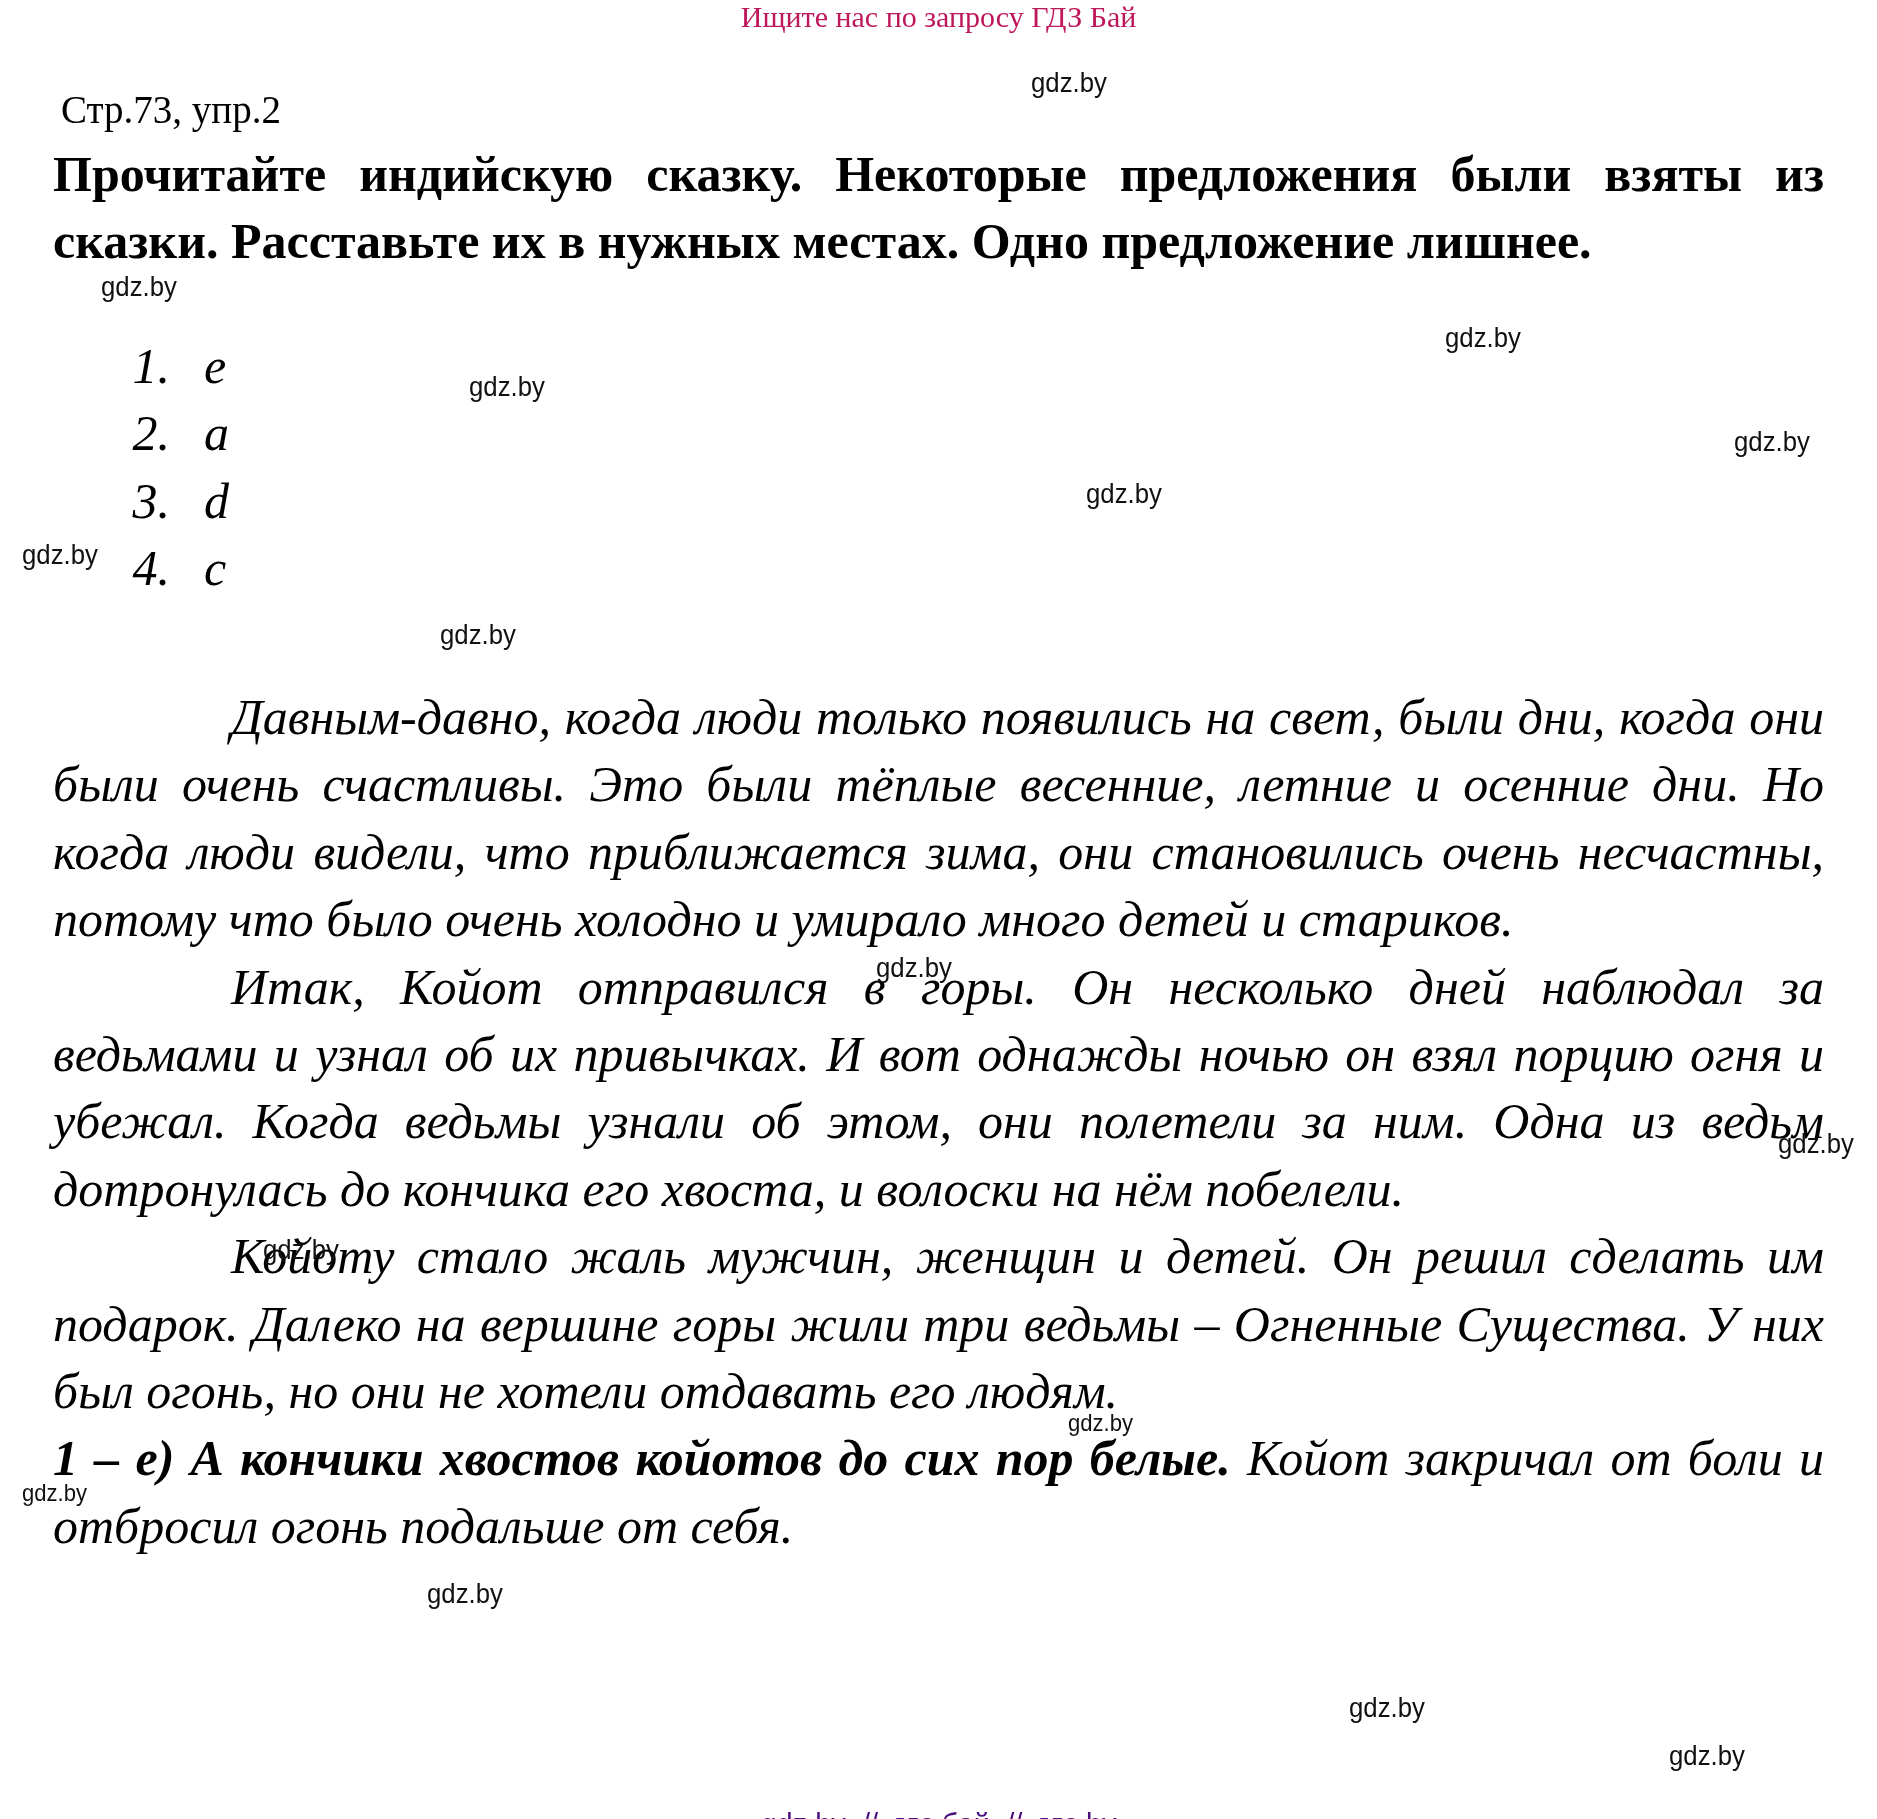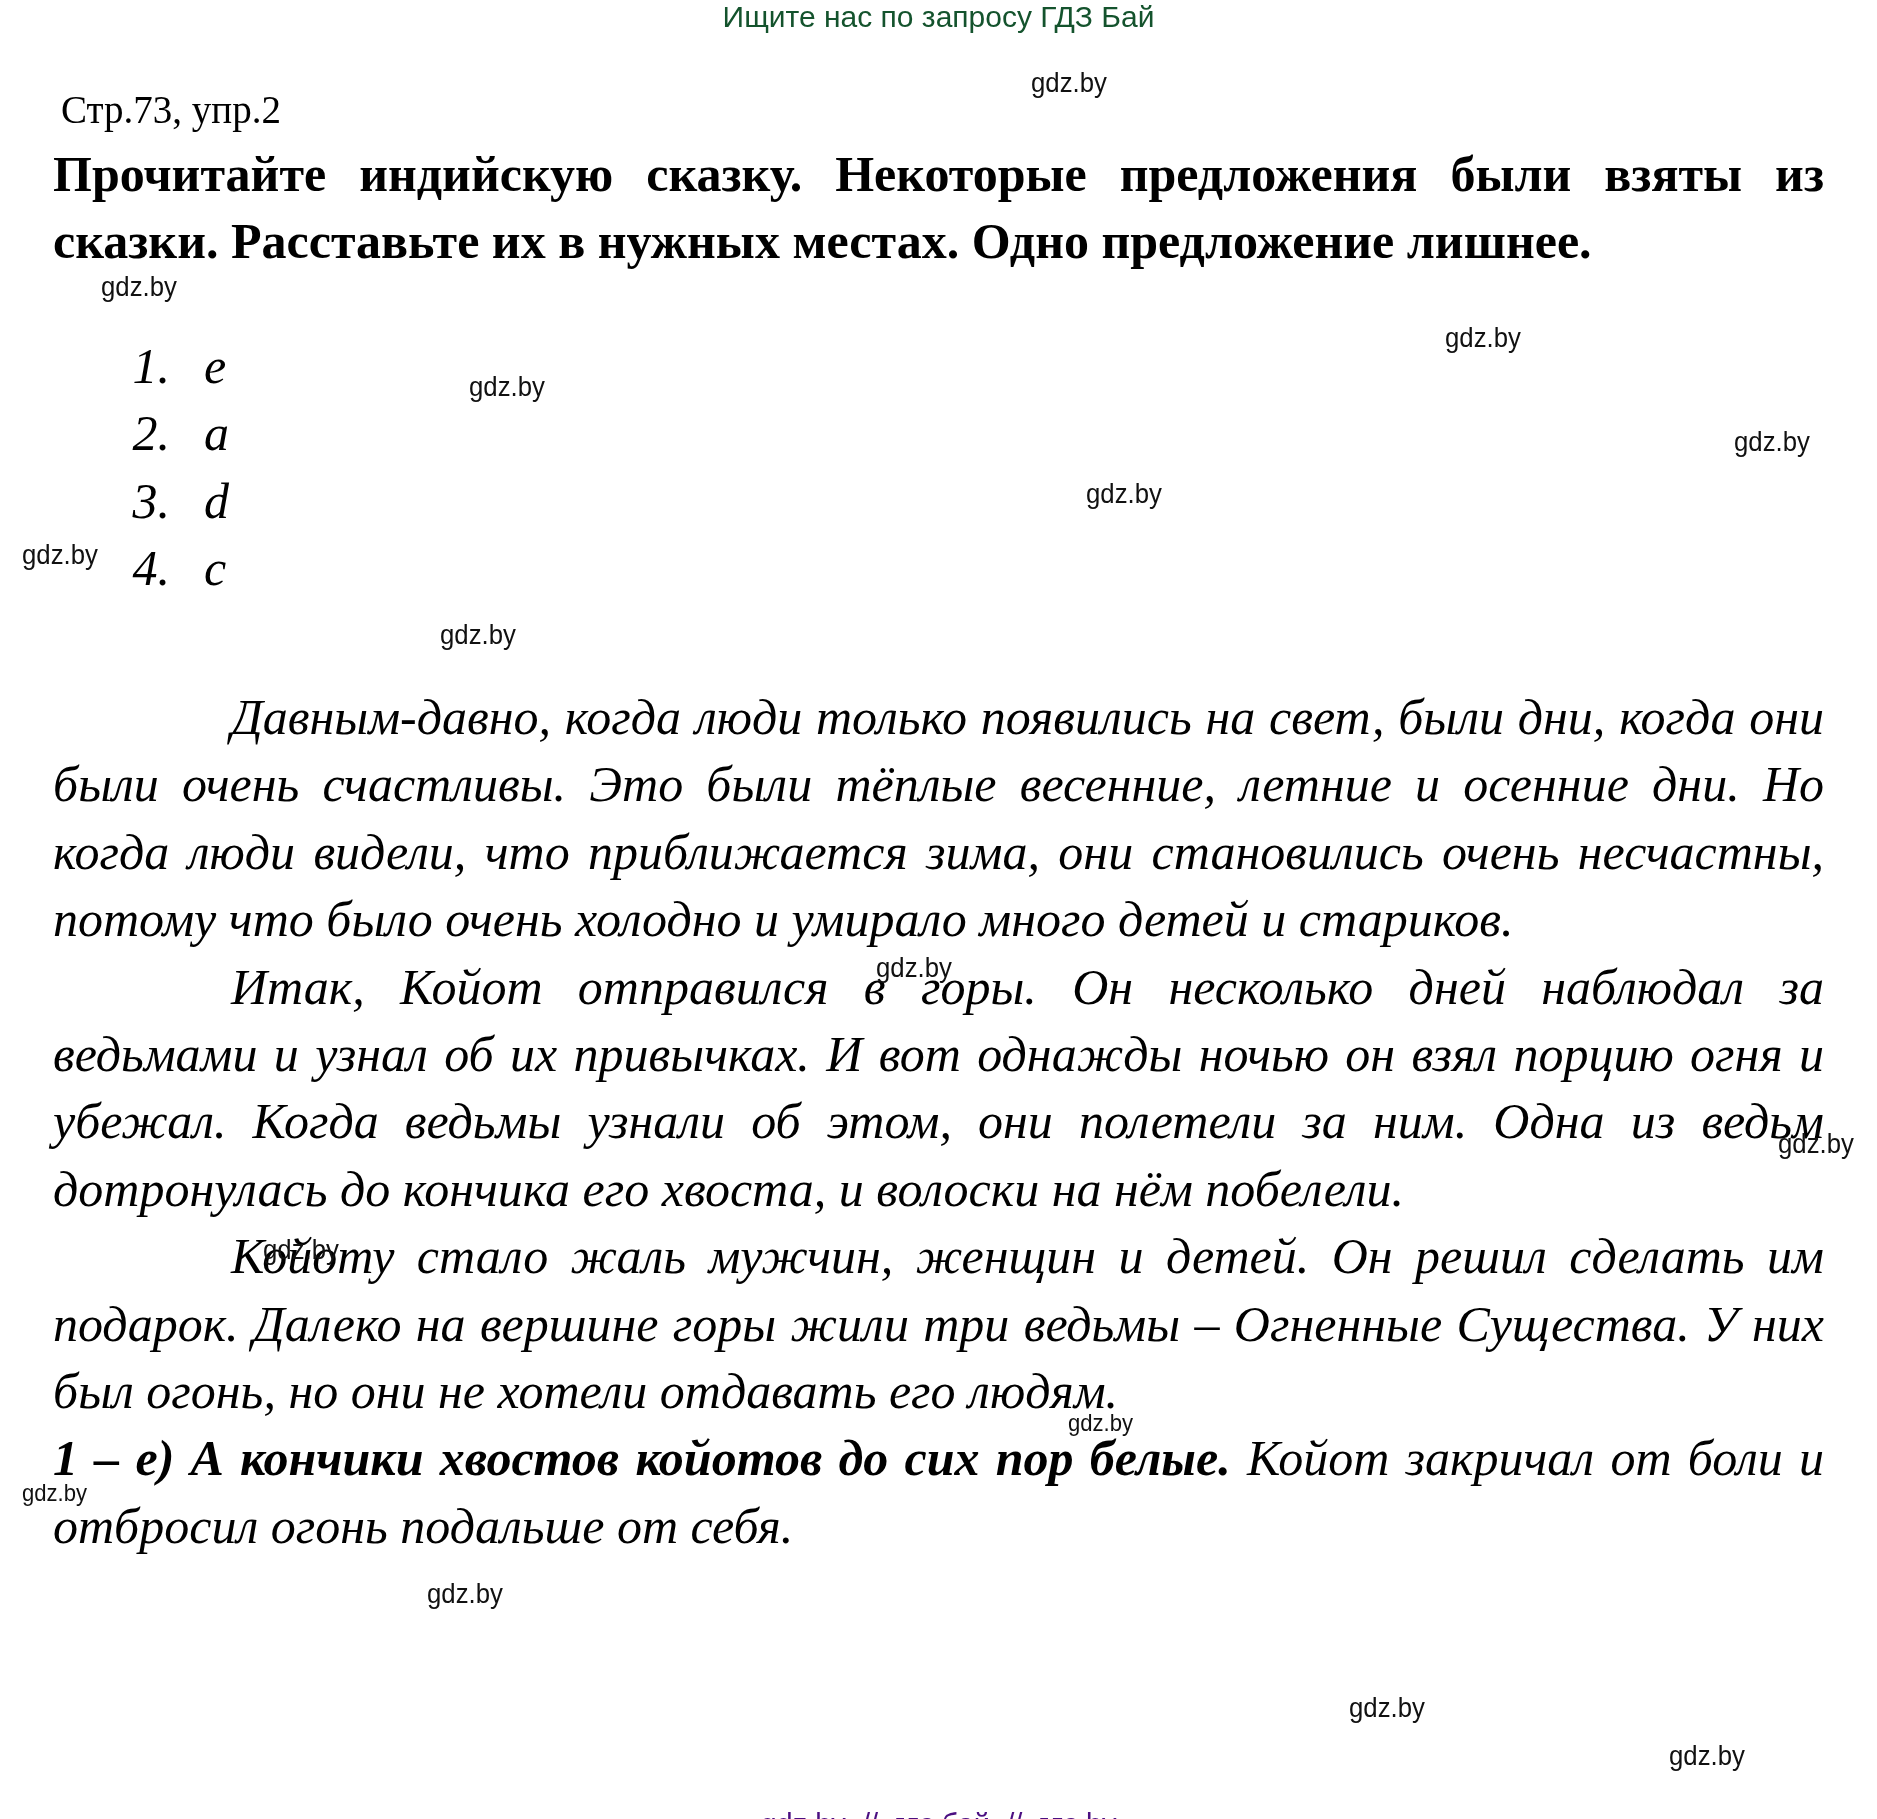"Ищите нас по запросу ГДЗ" .banner { color: #14532d -> #be185d; font-family: Liberation Sans, sans-serif -> Liberation Serif, serif }
